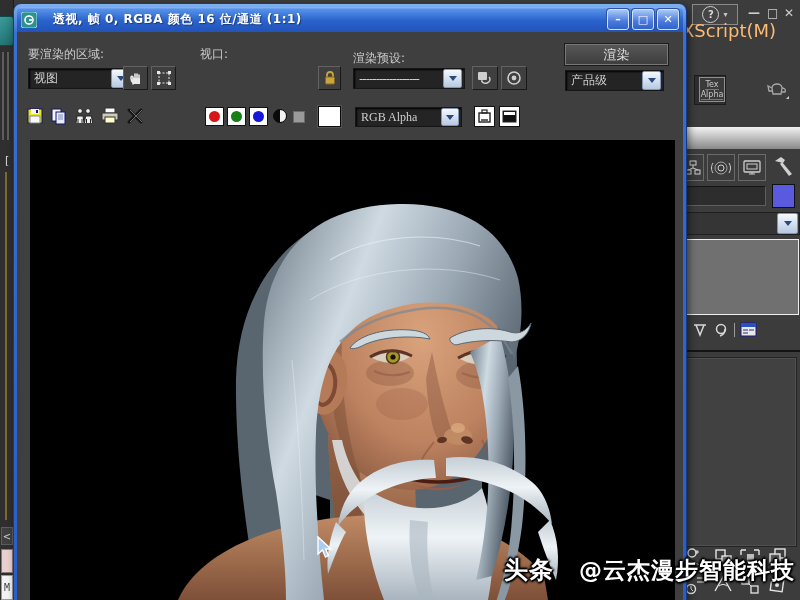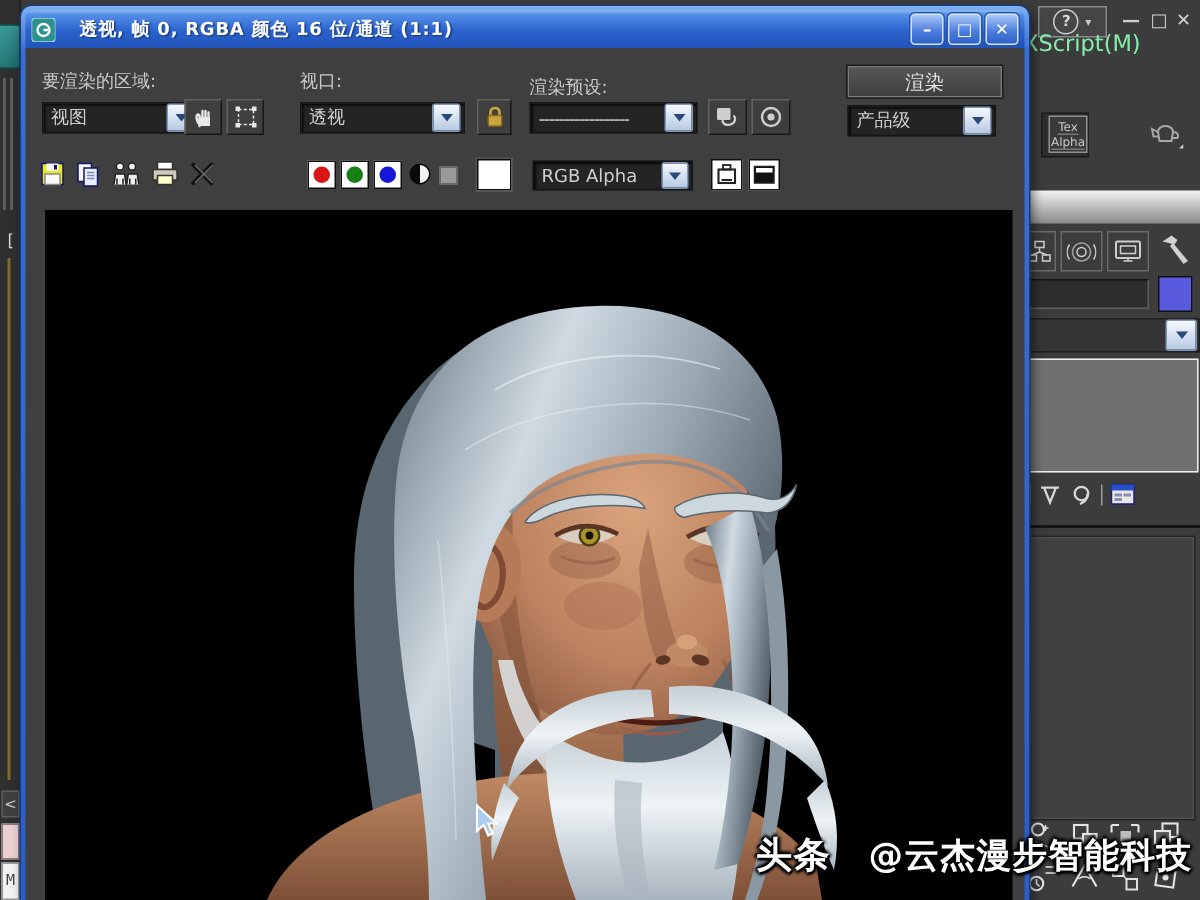"XScript(M)" .menu-item { color: #86efac -> #fdba74; font-size: 15px -> 18px }
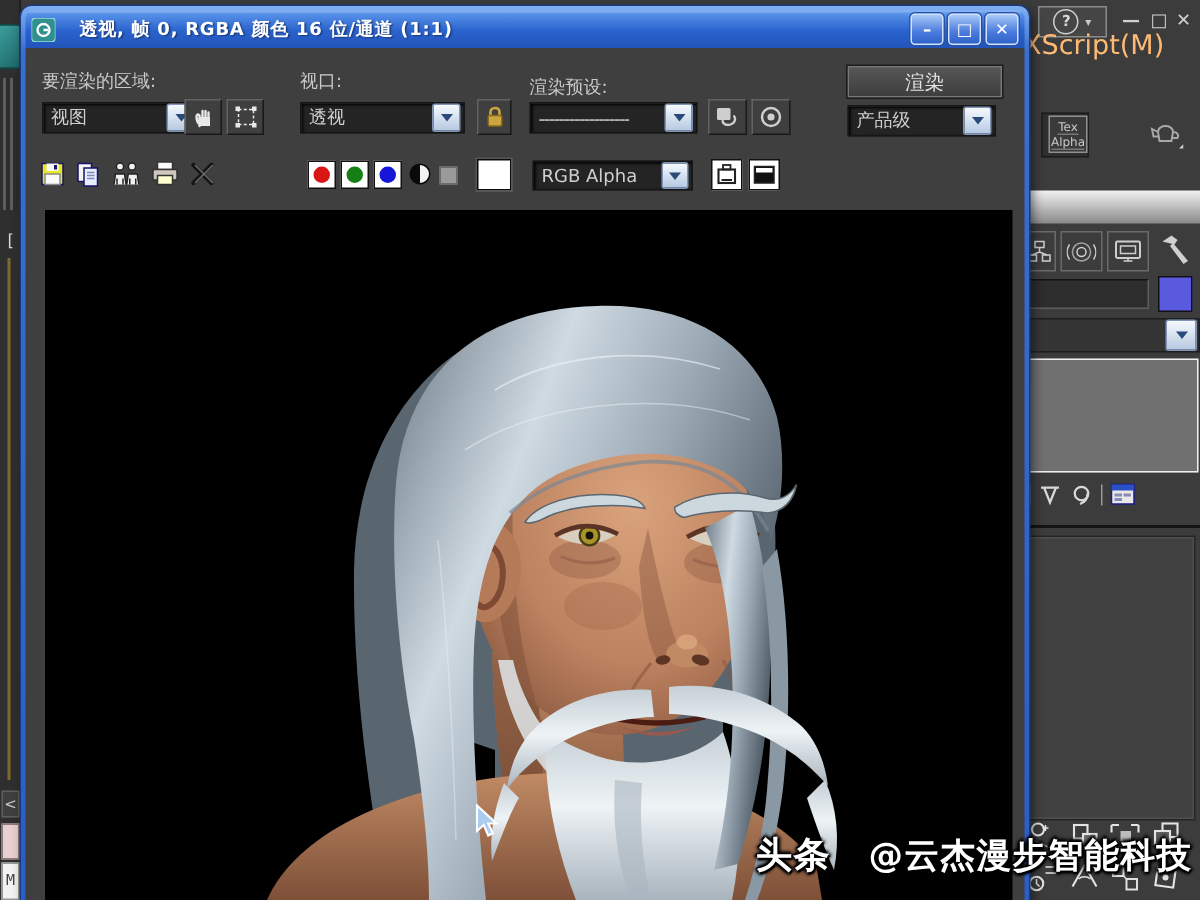"透视" div.abs { html: <div> <span>透视</span> <span> <span></span> </span> </div> -> none }
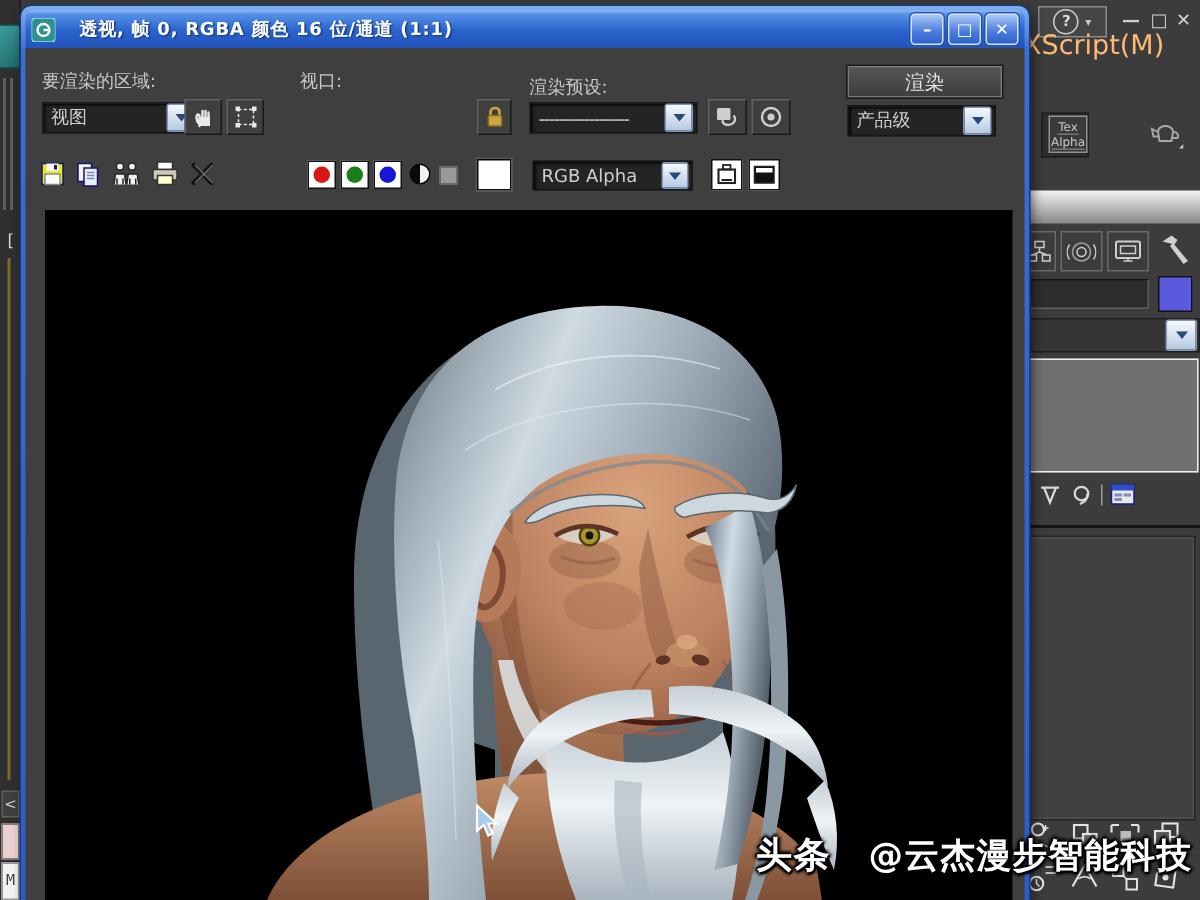"RGB Alpha" div.abs { font-family: none -> Liberation Serif, serif }
